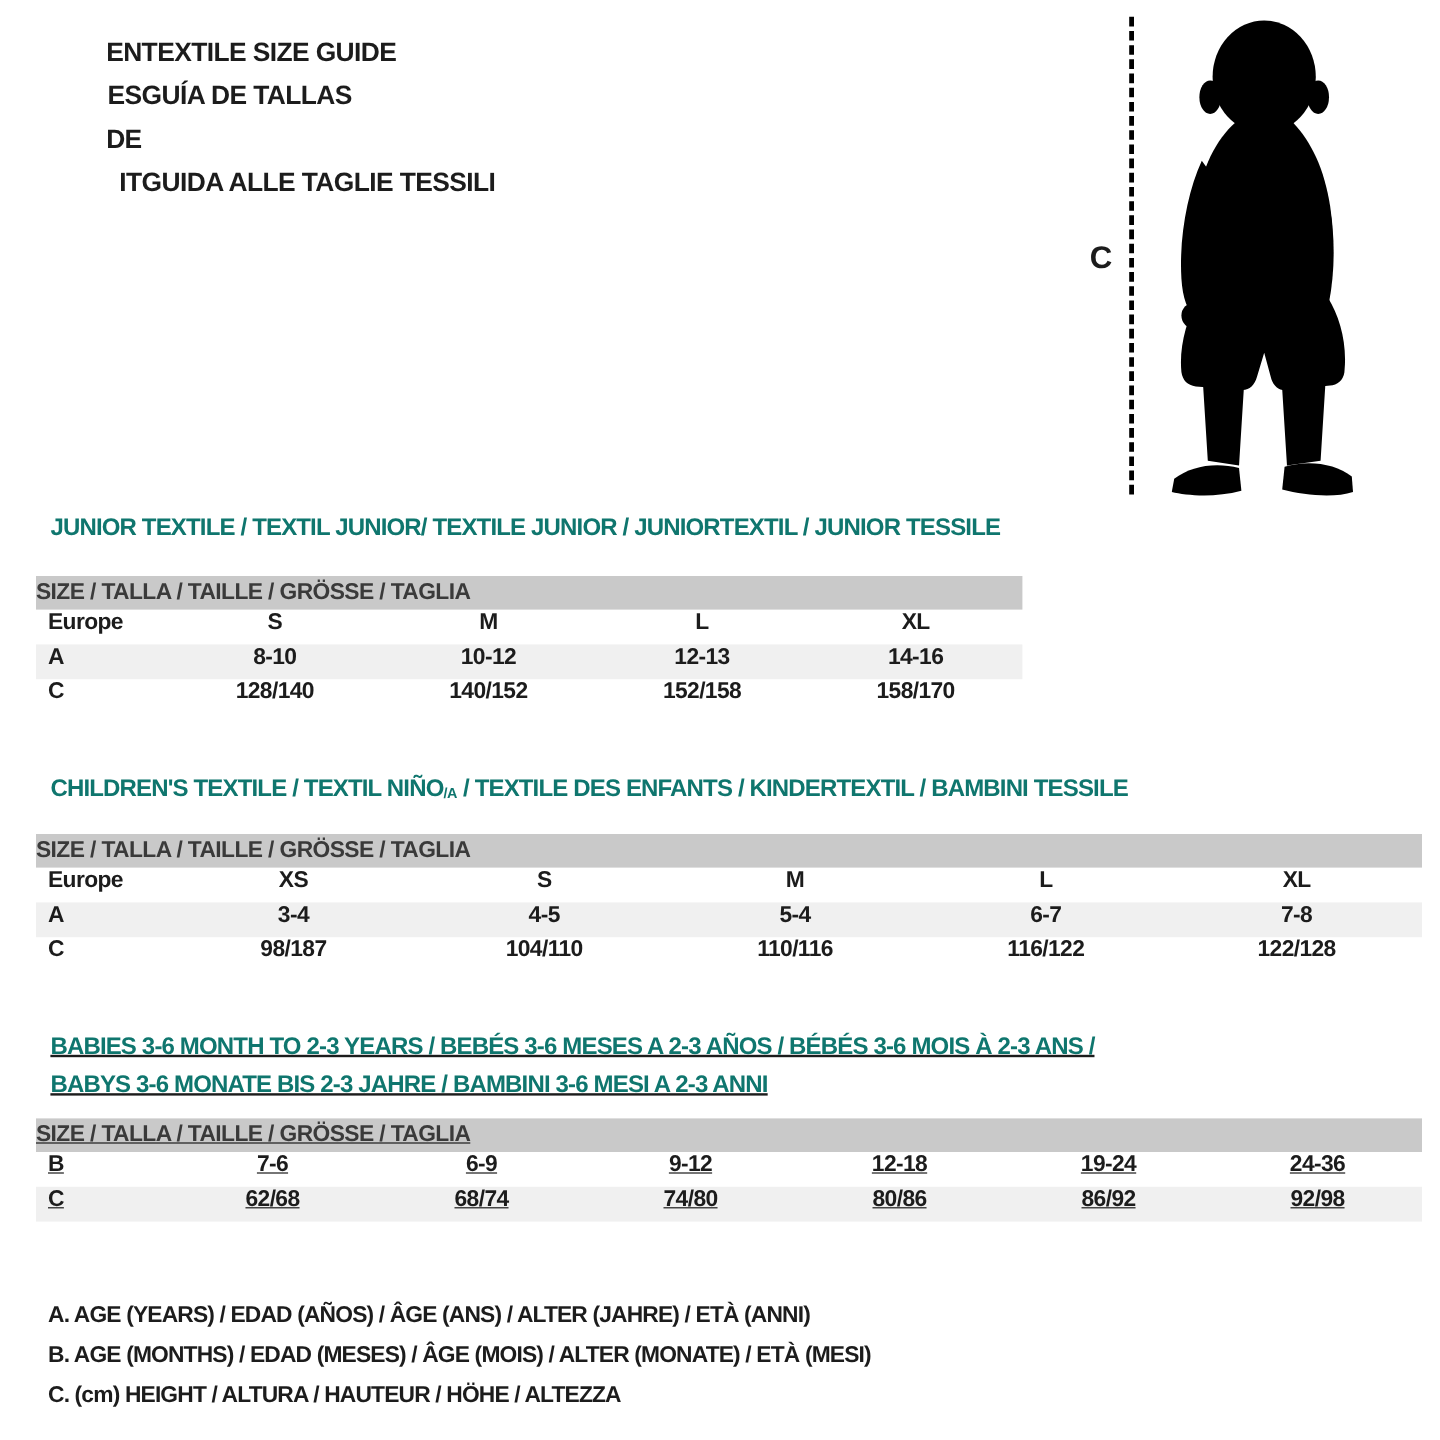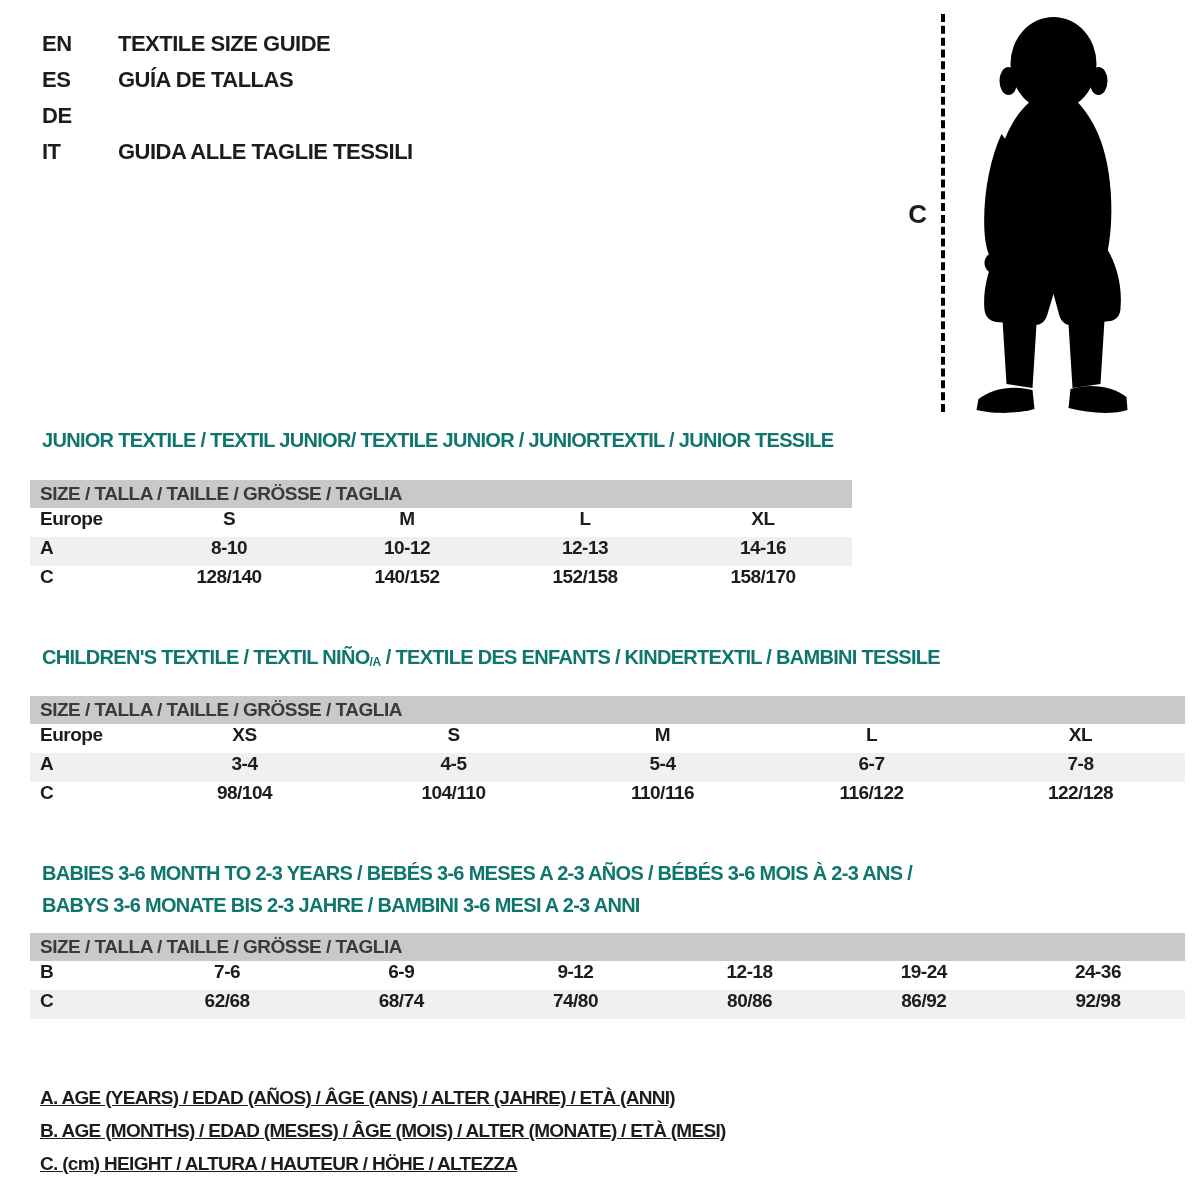"EN" .langs { text-align: none -> right }
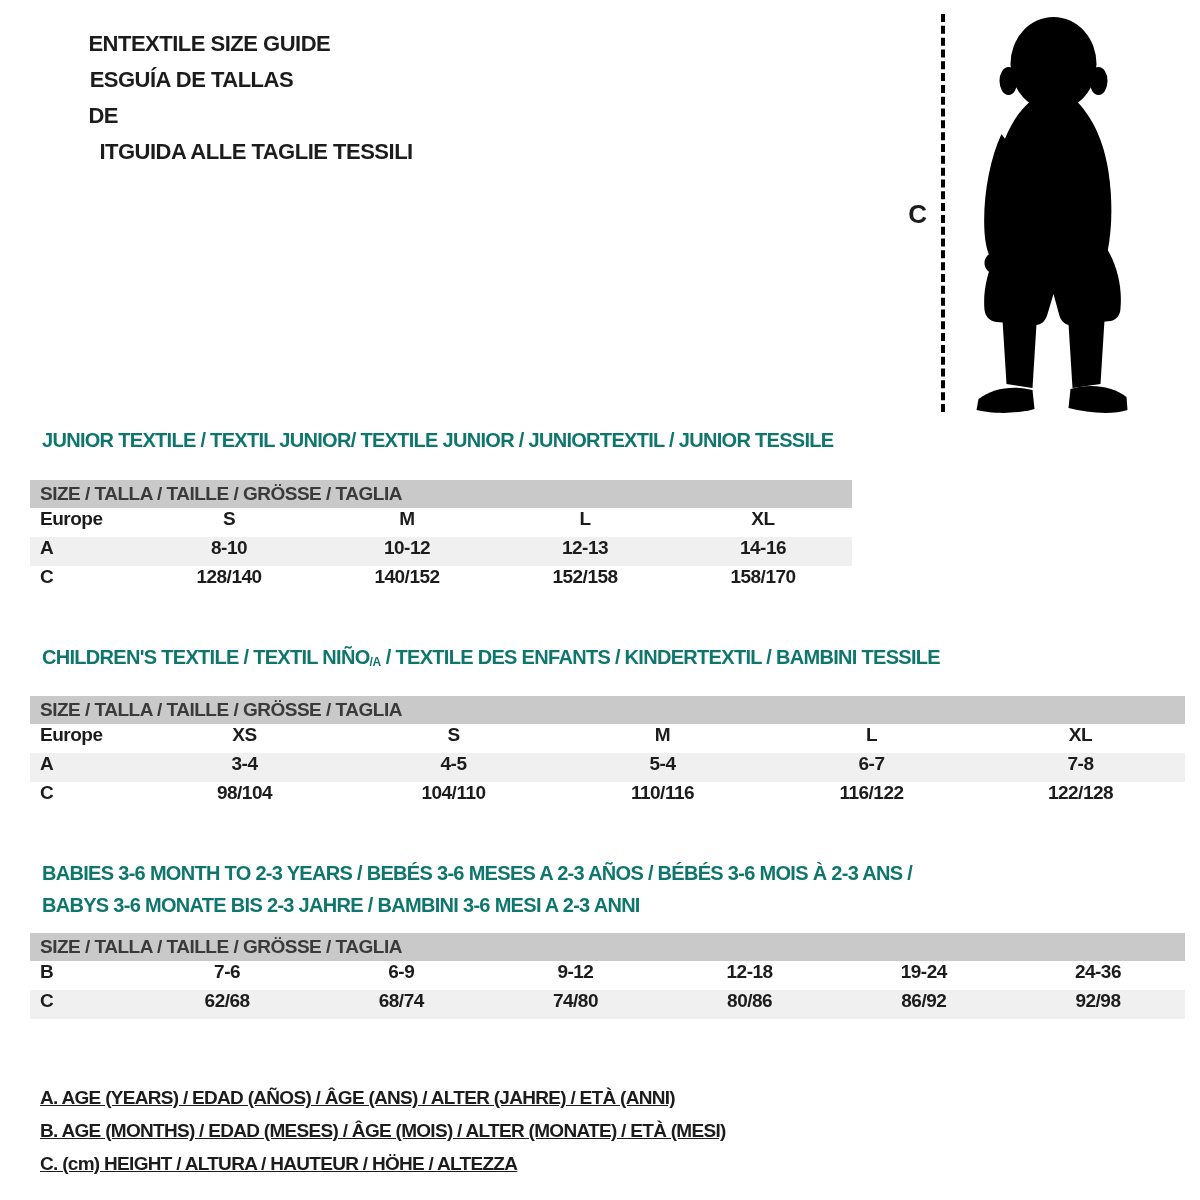"SIZE / TALLA / TAILLE" .size-bar { padding-left: 10px -> none }
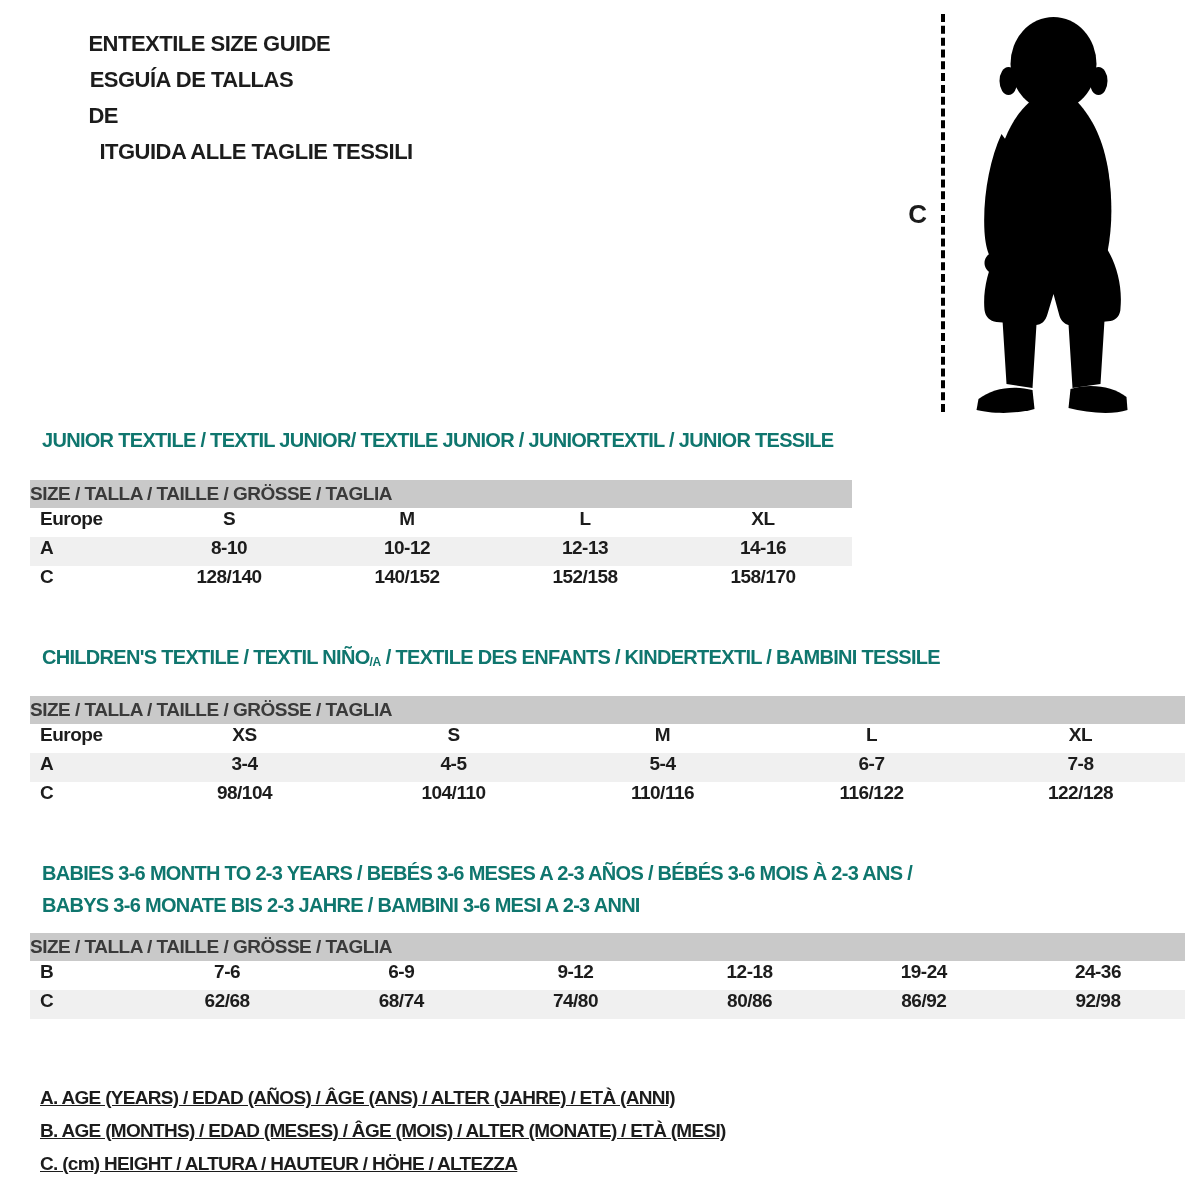"98/104" span.tcell { text: 98/104 -> 98/187 }
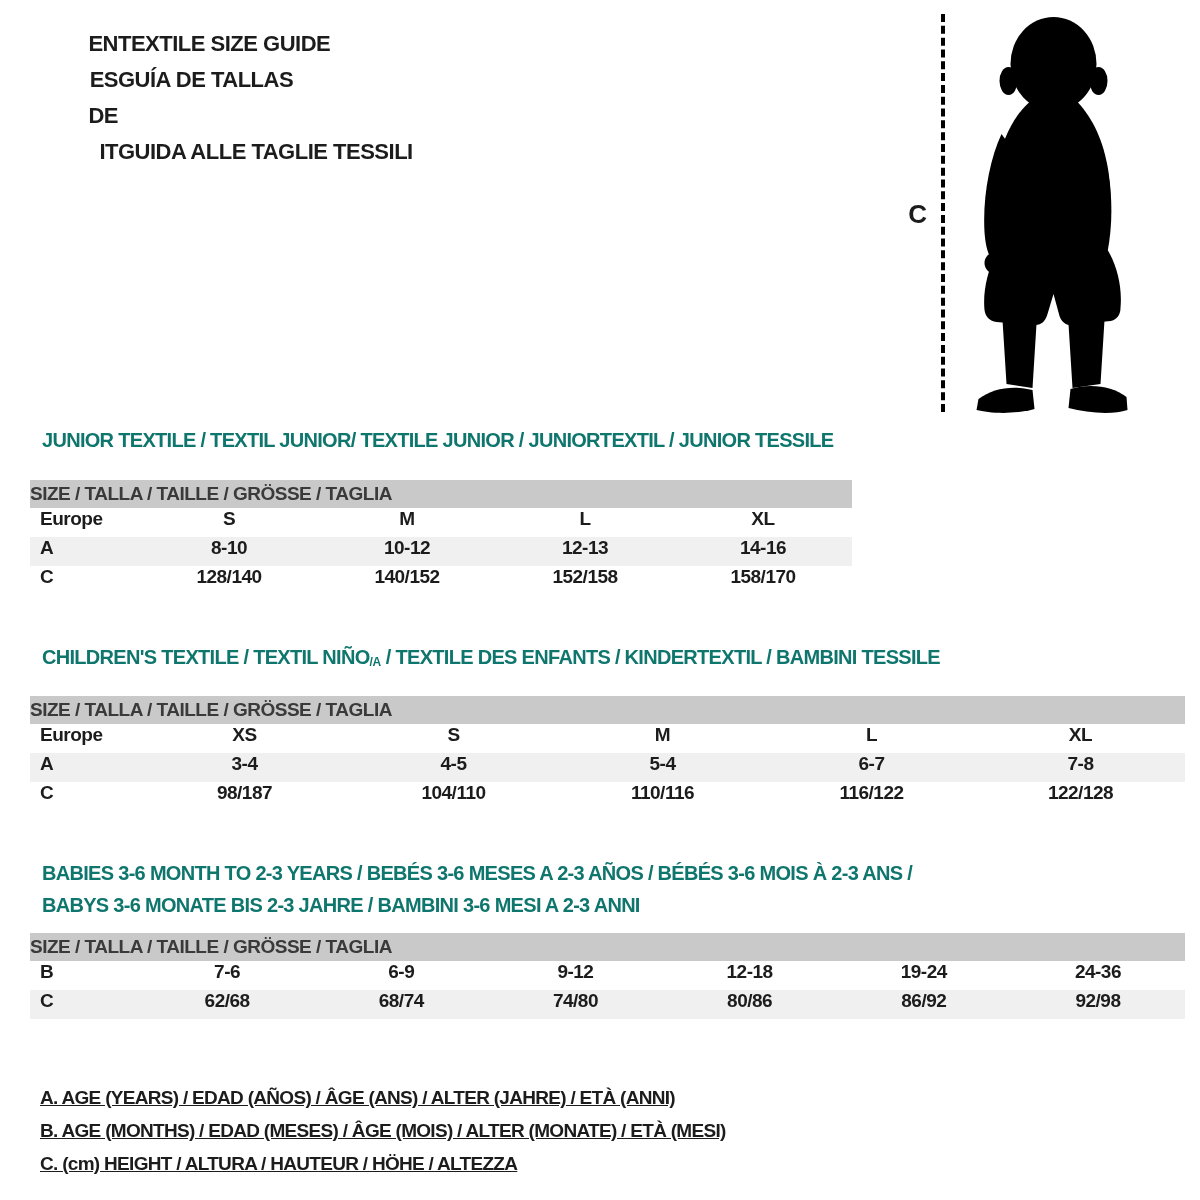"BABIES 3-6 MONTH TO 2-3" .sec-babies { text-decoration: none -> underline }
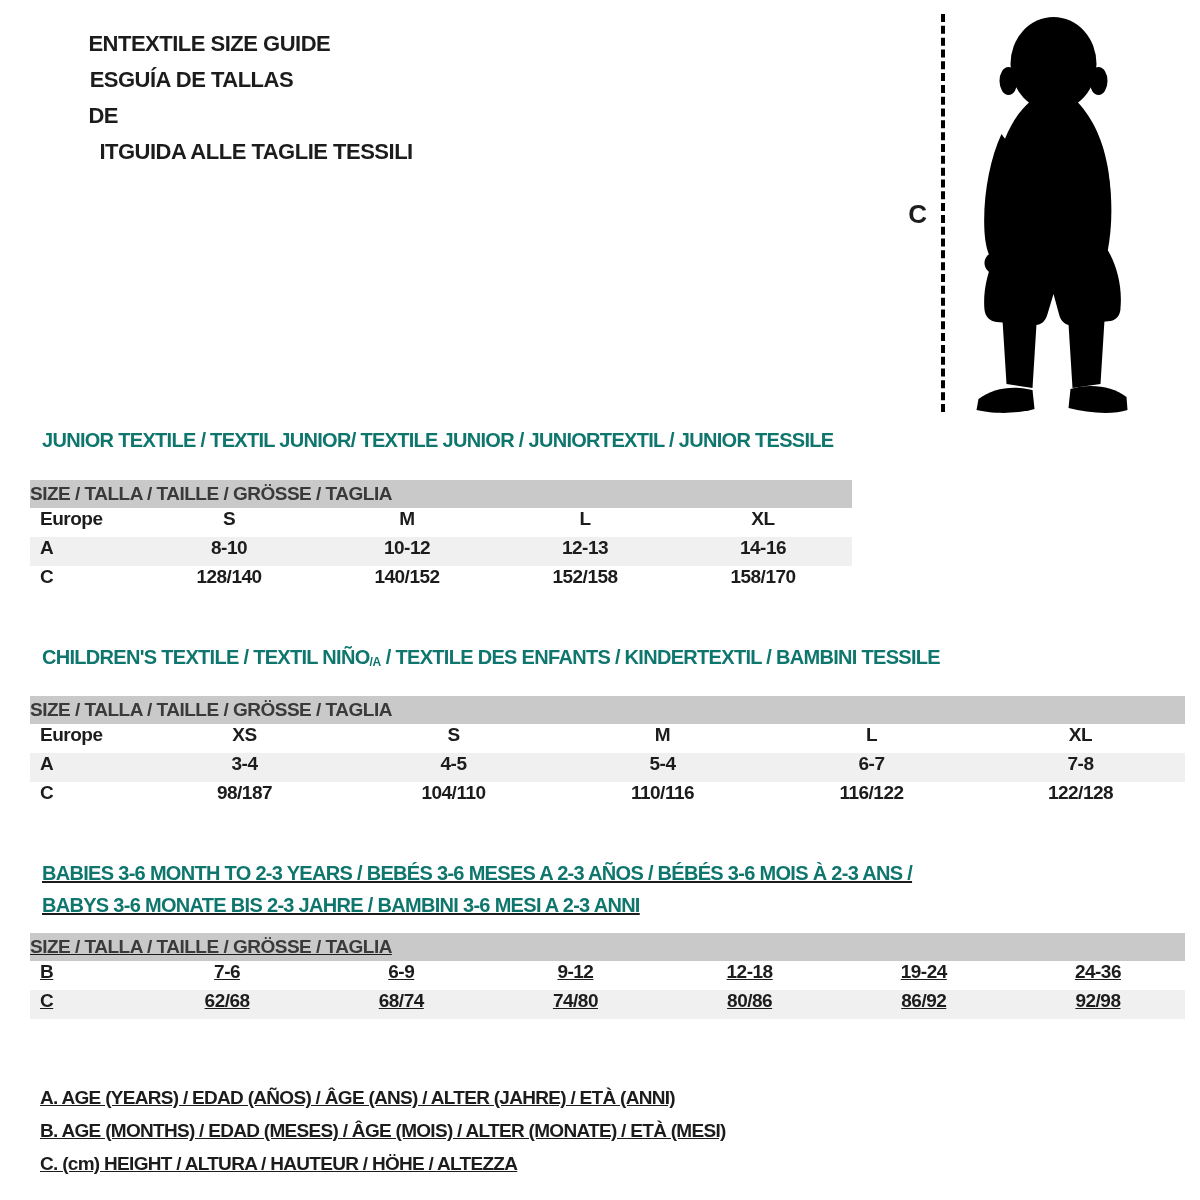"A. AGE (YEARS) / EDAD" .note { text-decoration: underline -> none }
